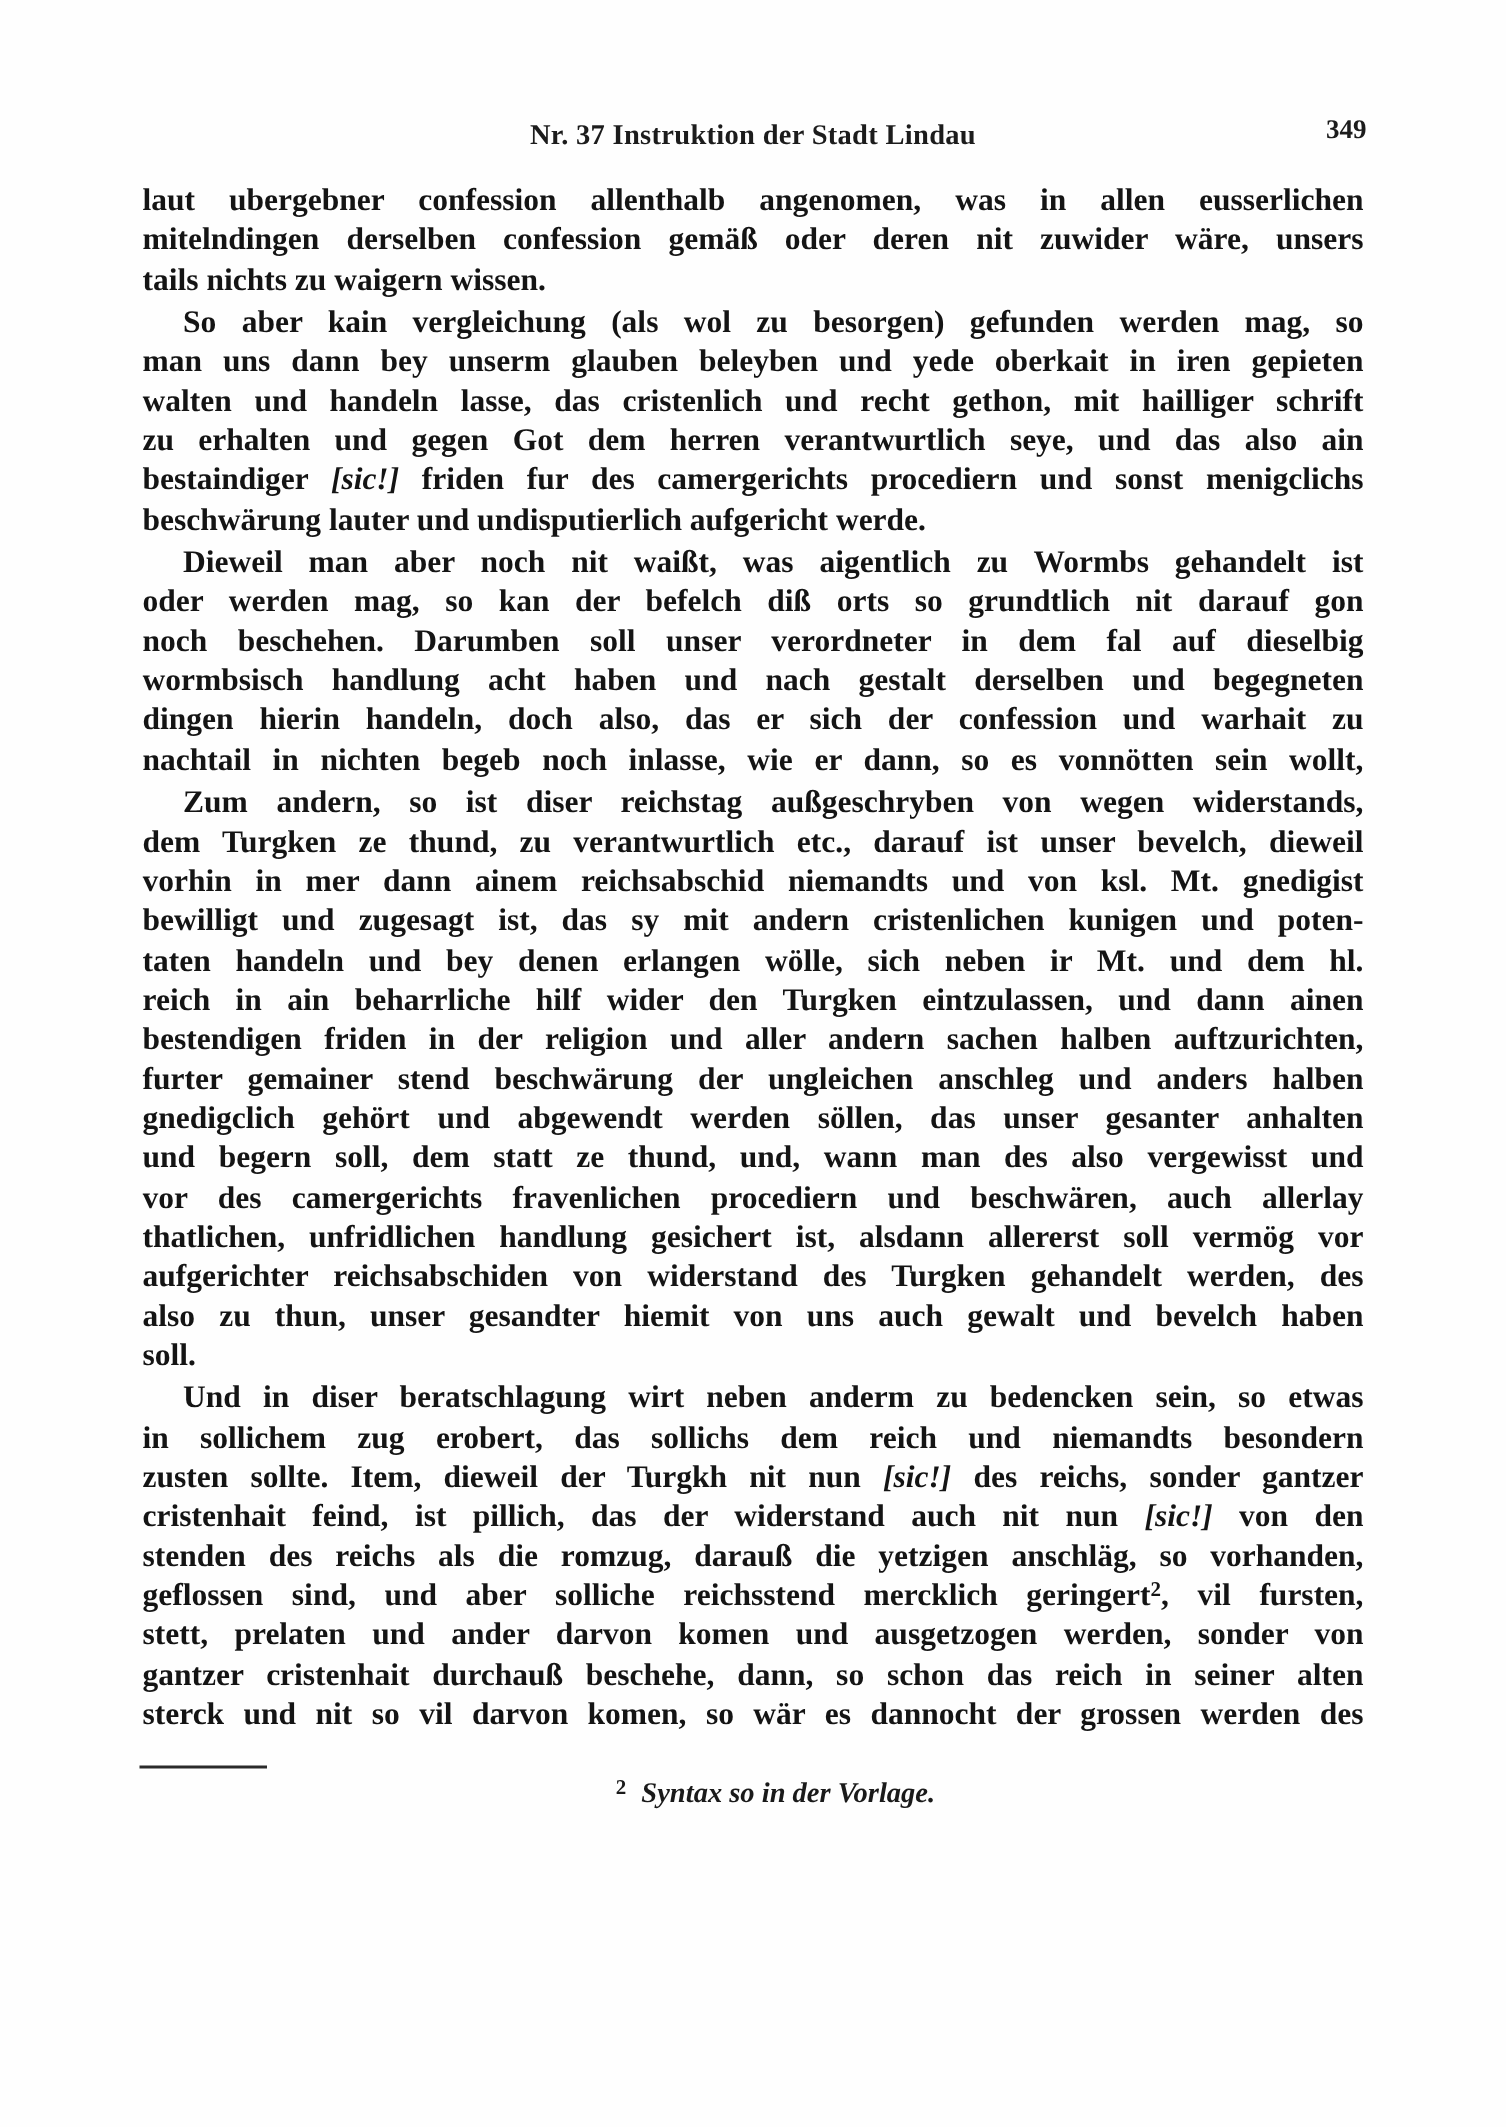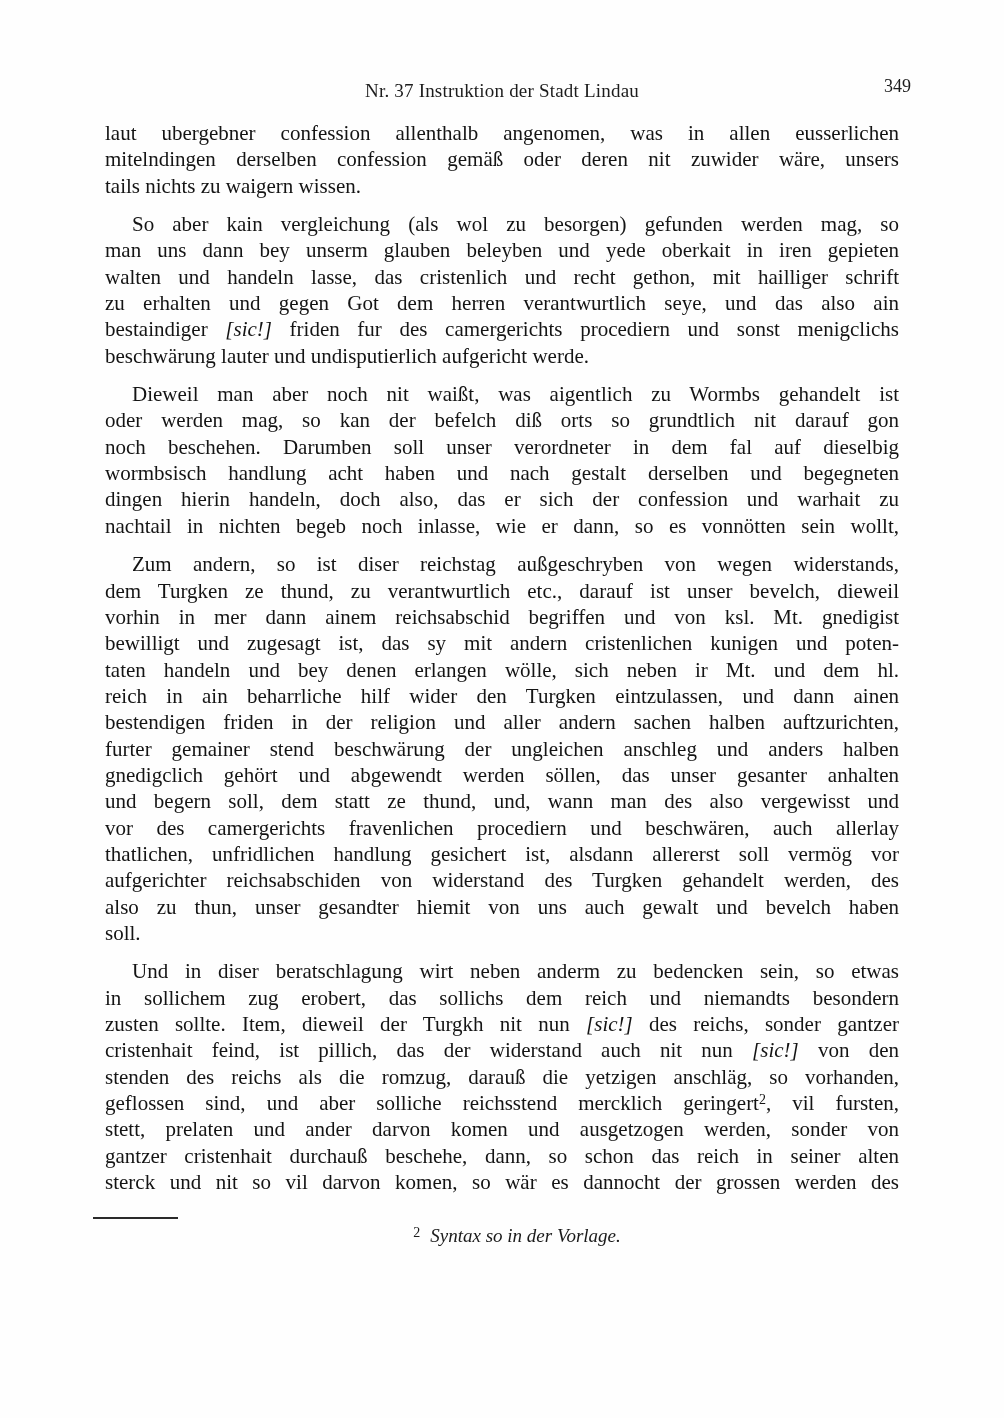"Nr. 37 Instruktion der Stadt" .page { font-weight: none -> bold }
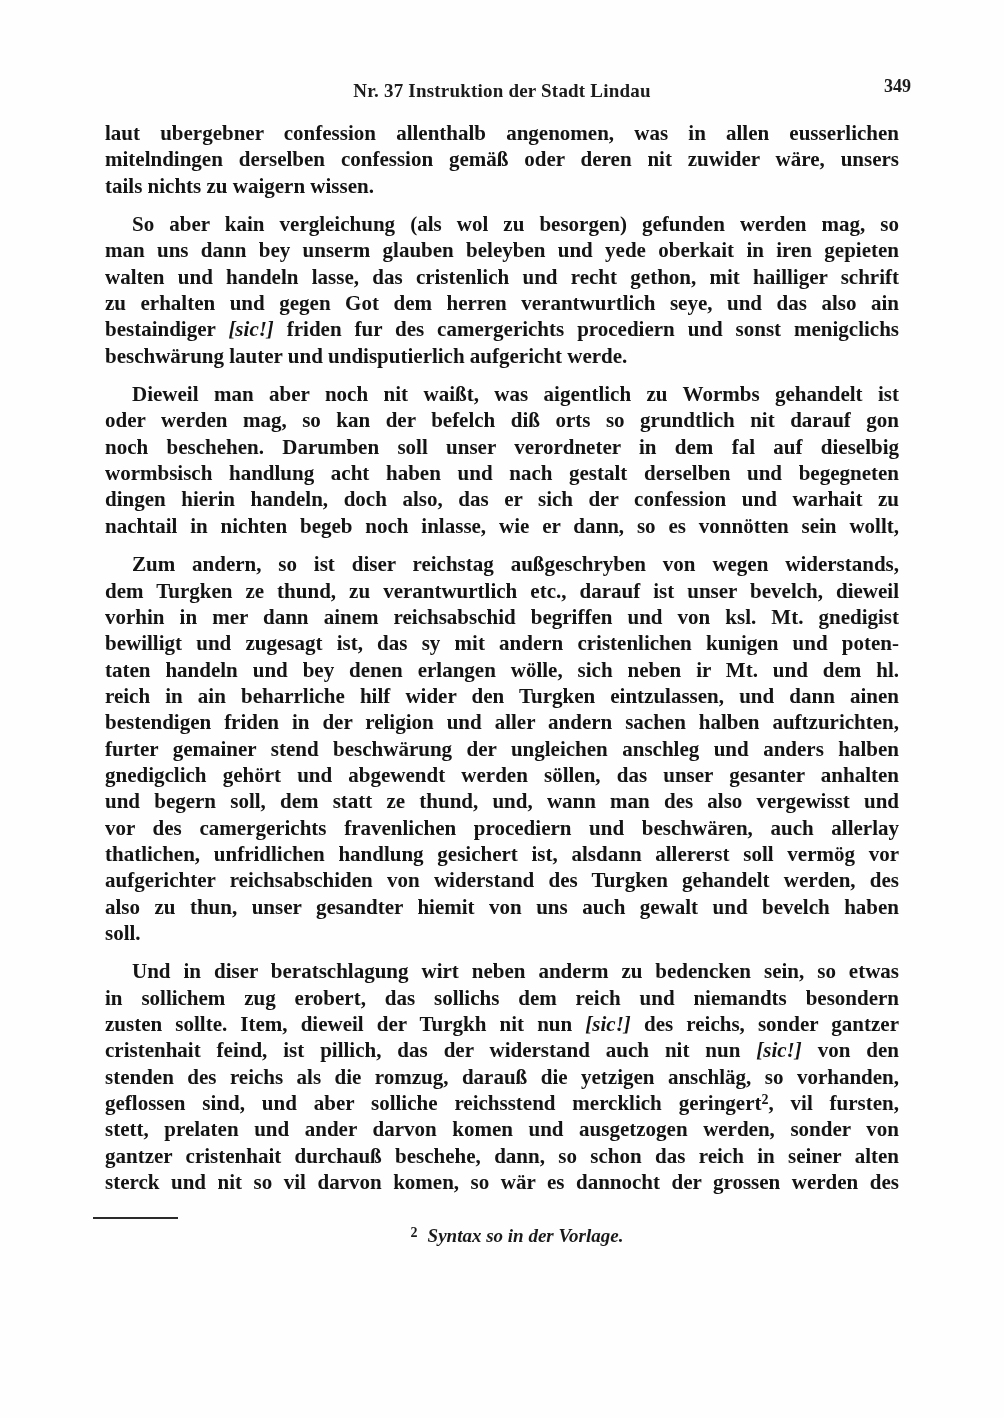"laut ubergebner confession allenthalb" .para { margin: 12px -> 2px }
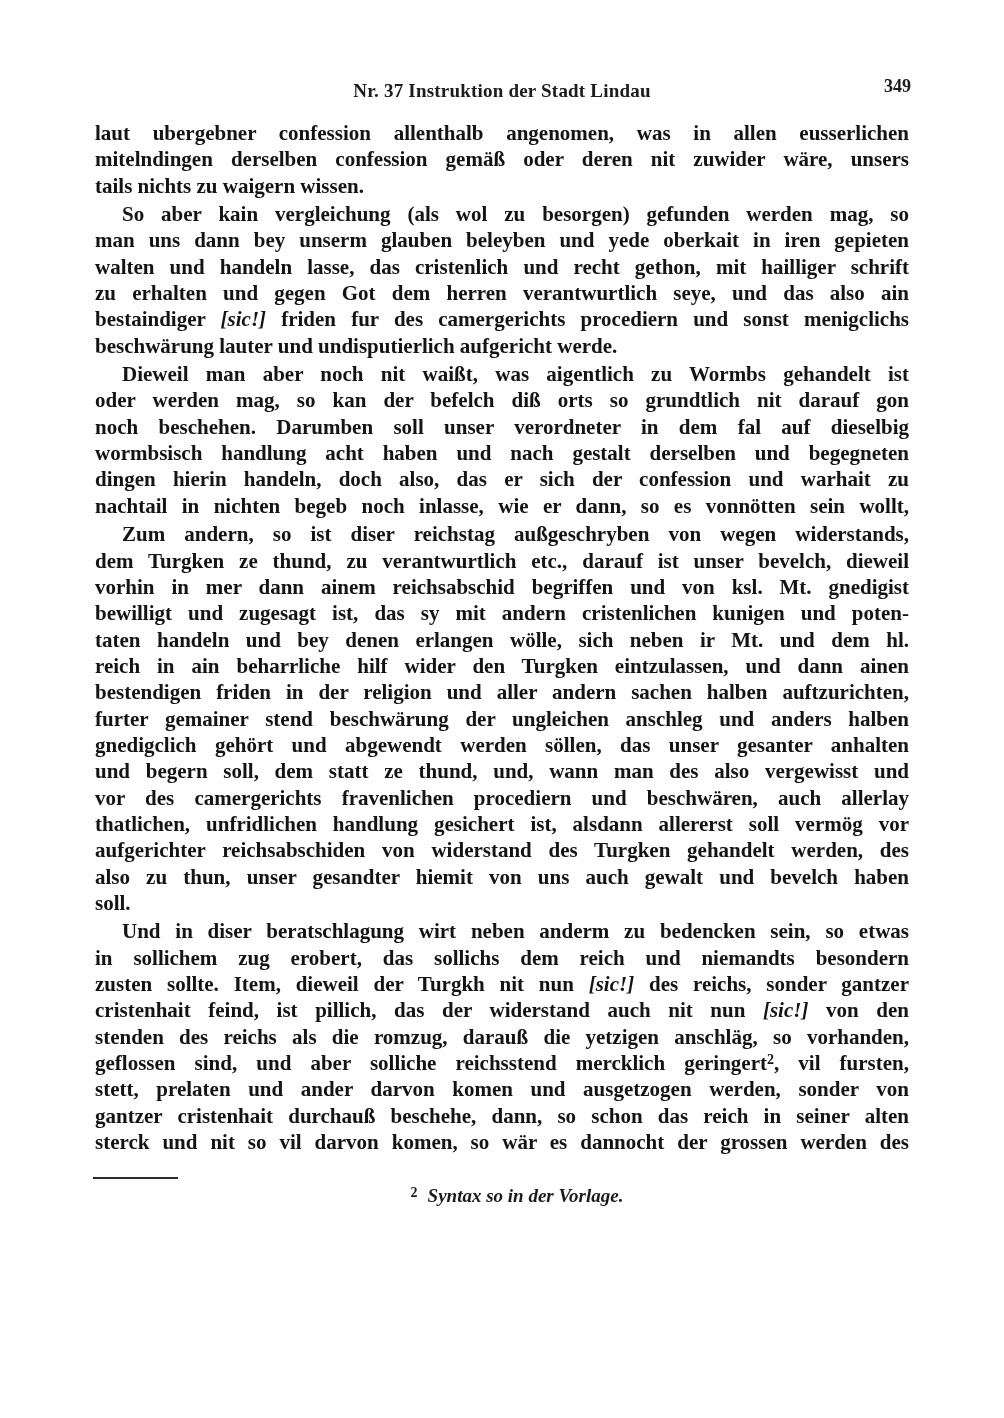"vorhin in mer dann ainem" div.line { text: begriffen -> niemandts }
